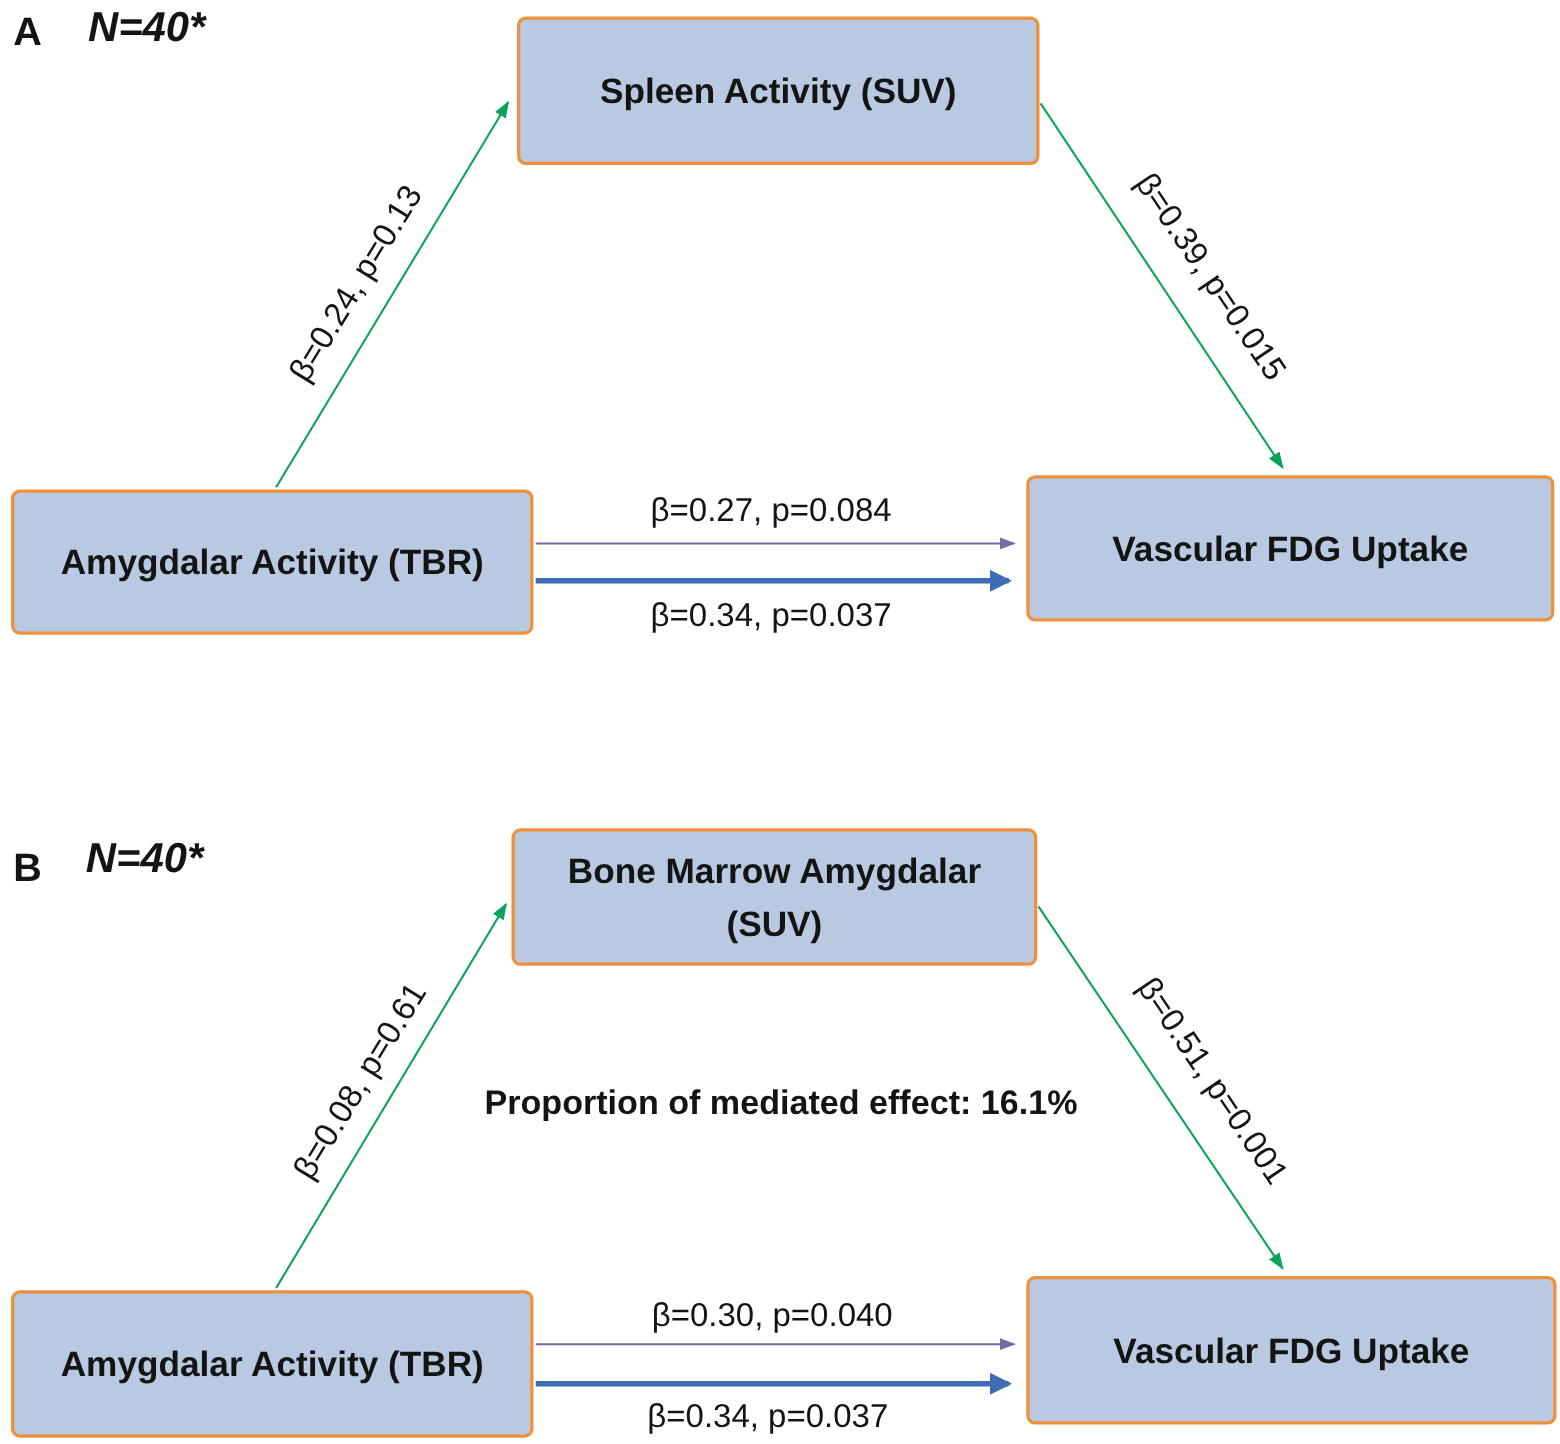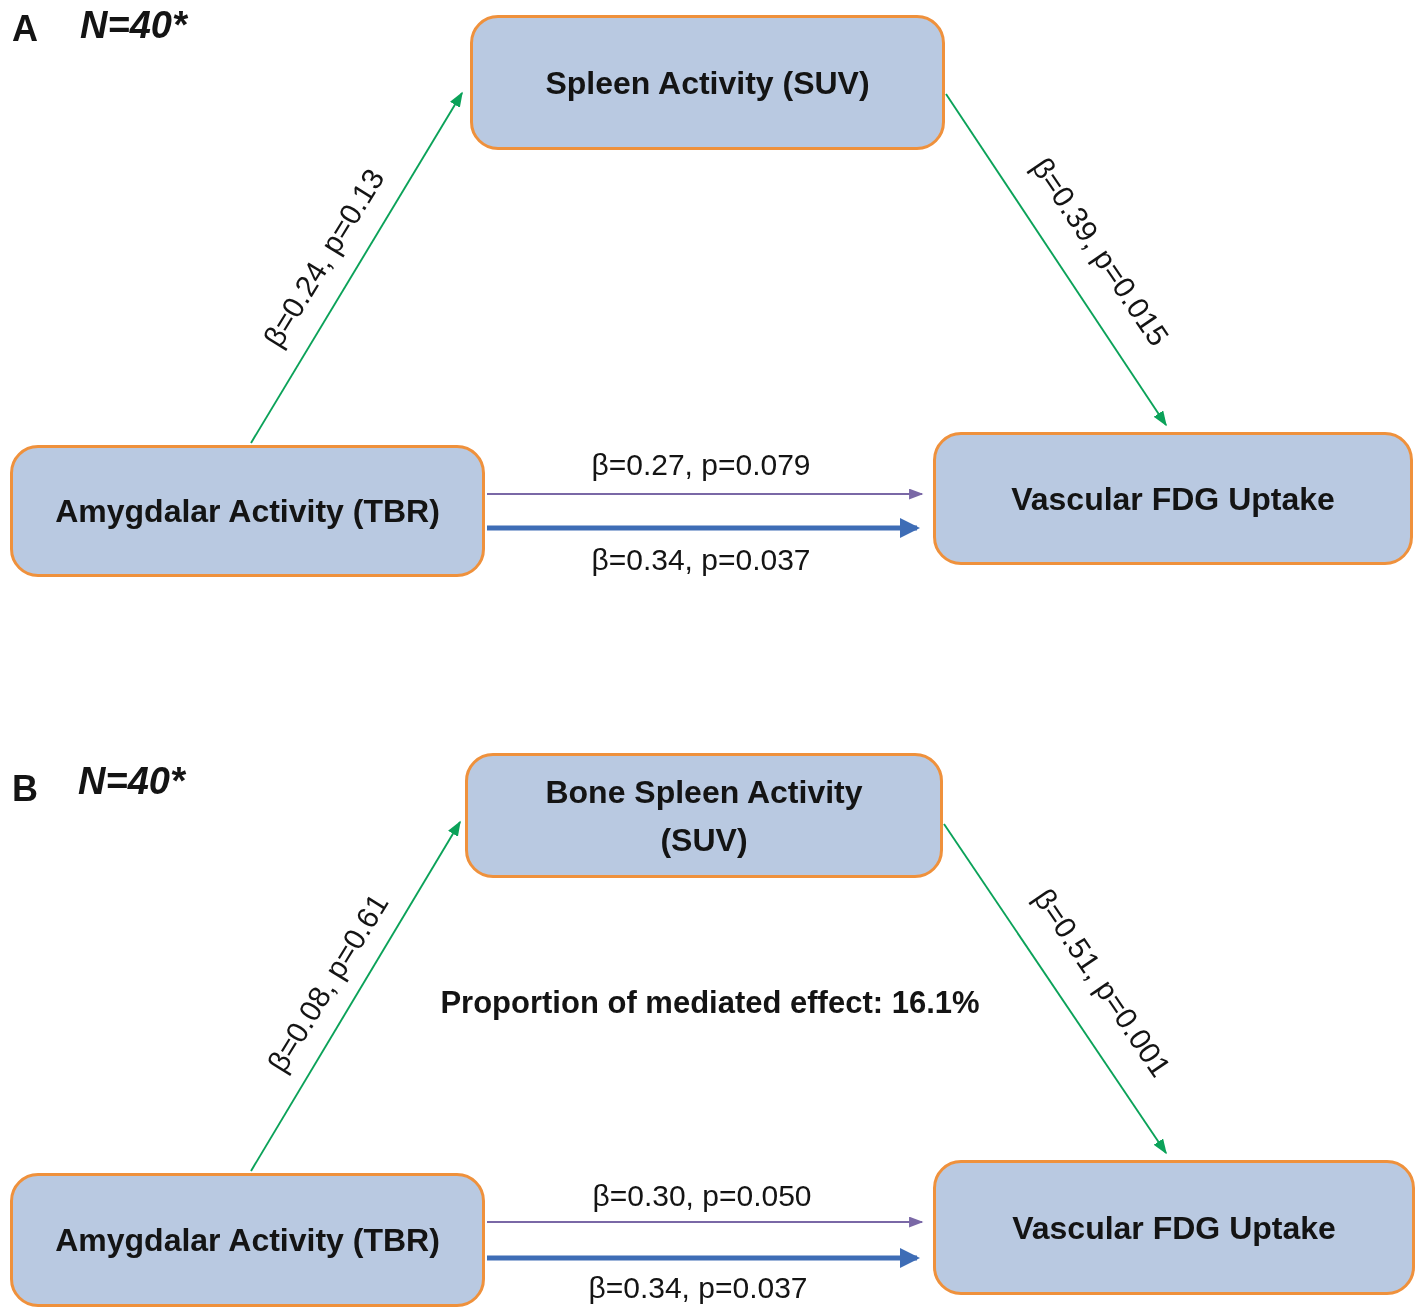"Spleen Activity (SUV)" .box { border-radius: 28px -> 8px }
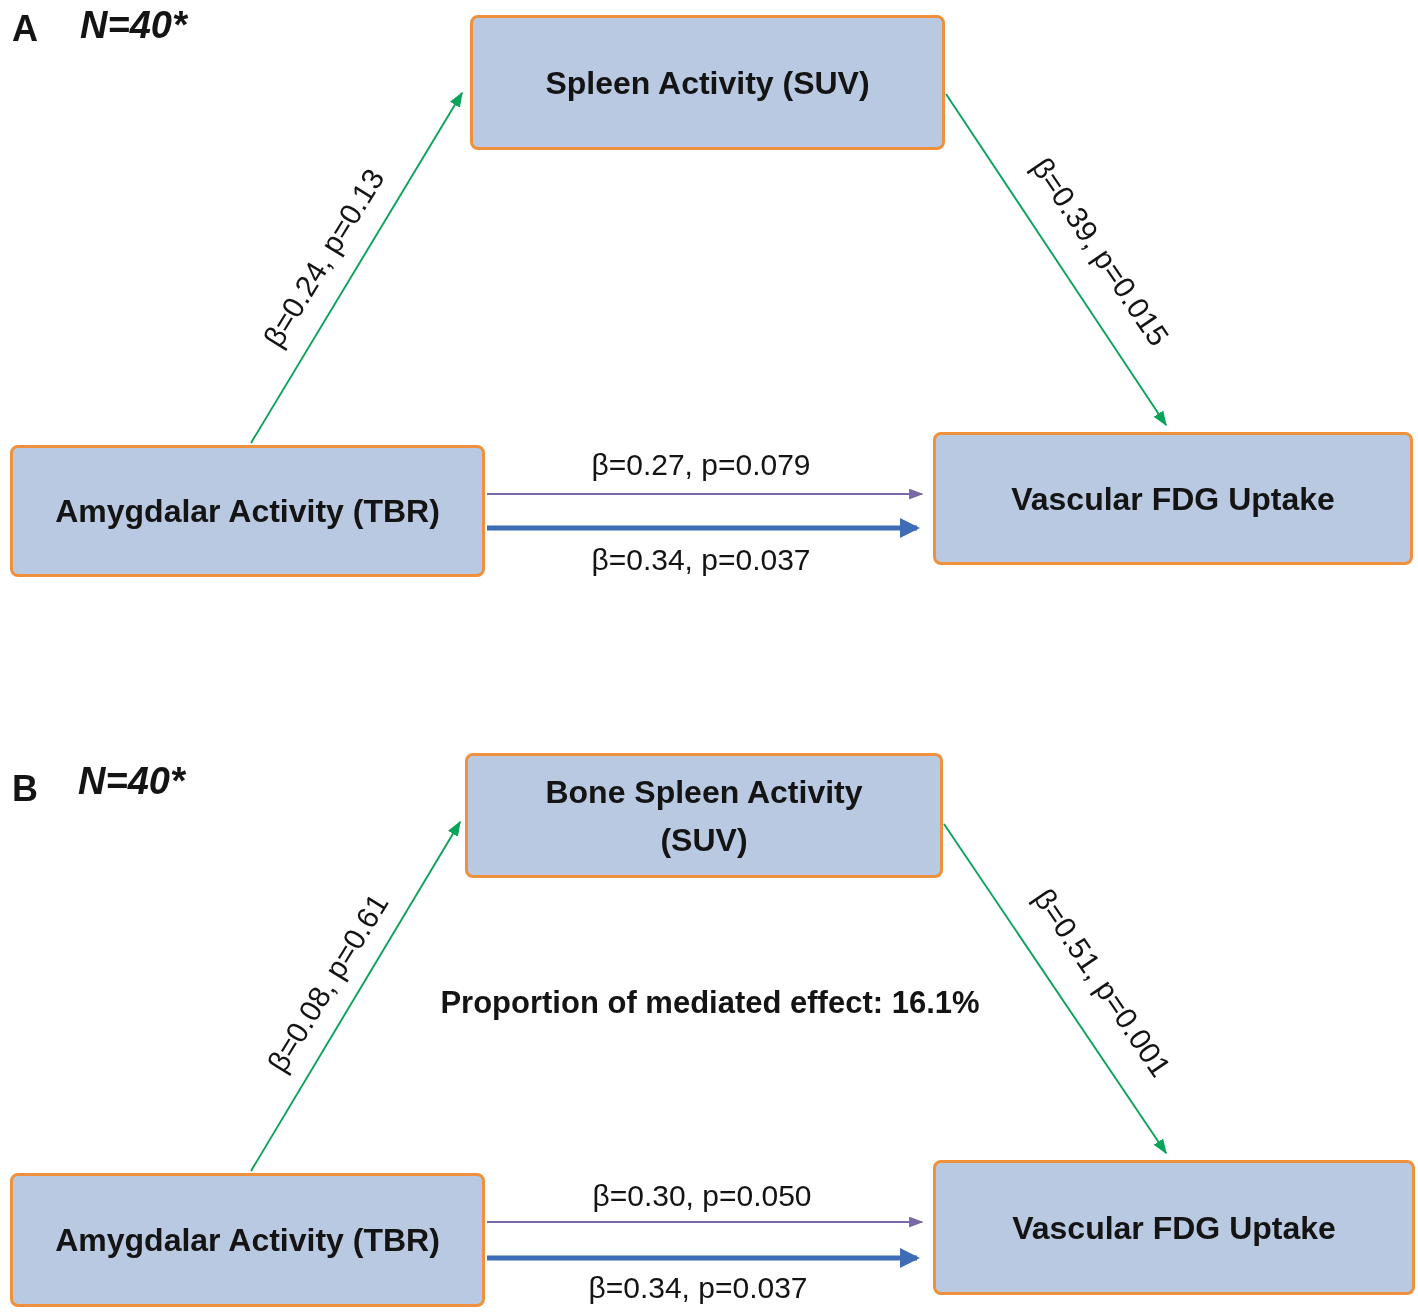"β=0.27, p=0.079" div.edge-label { text: 0.079 -> 0.084 }
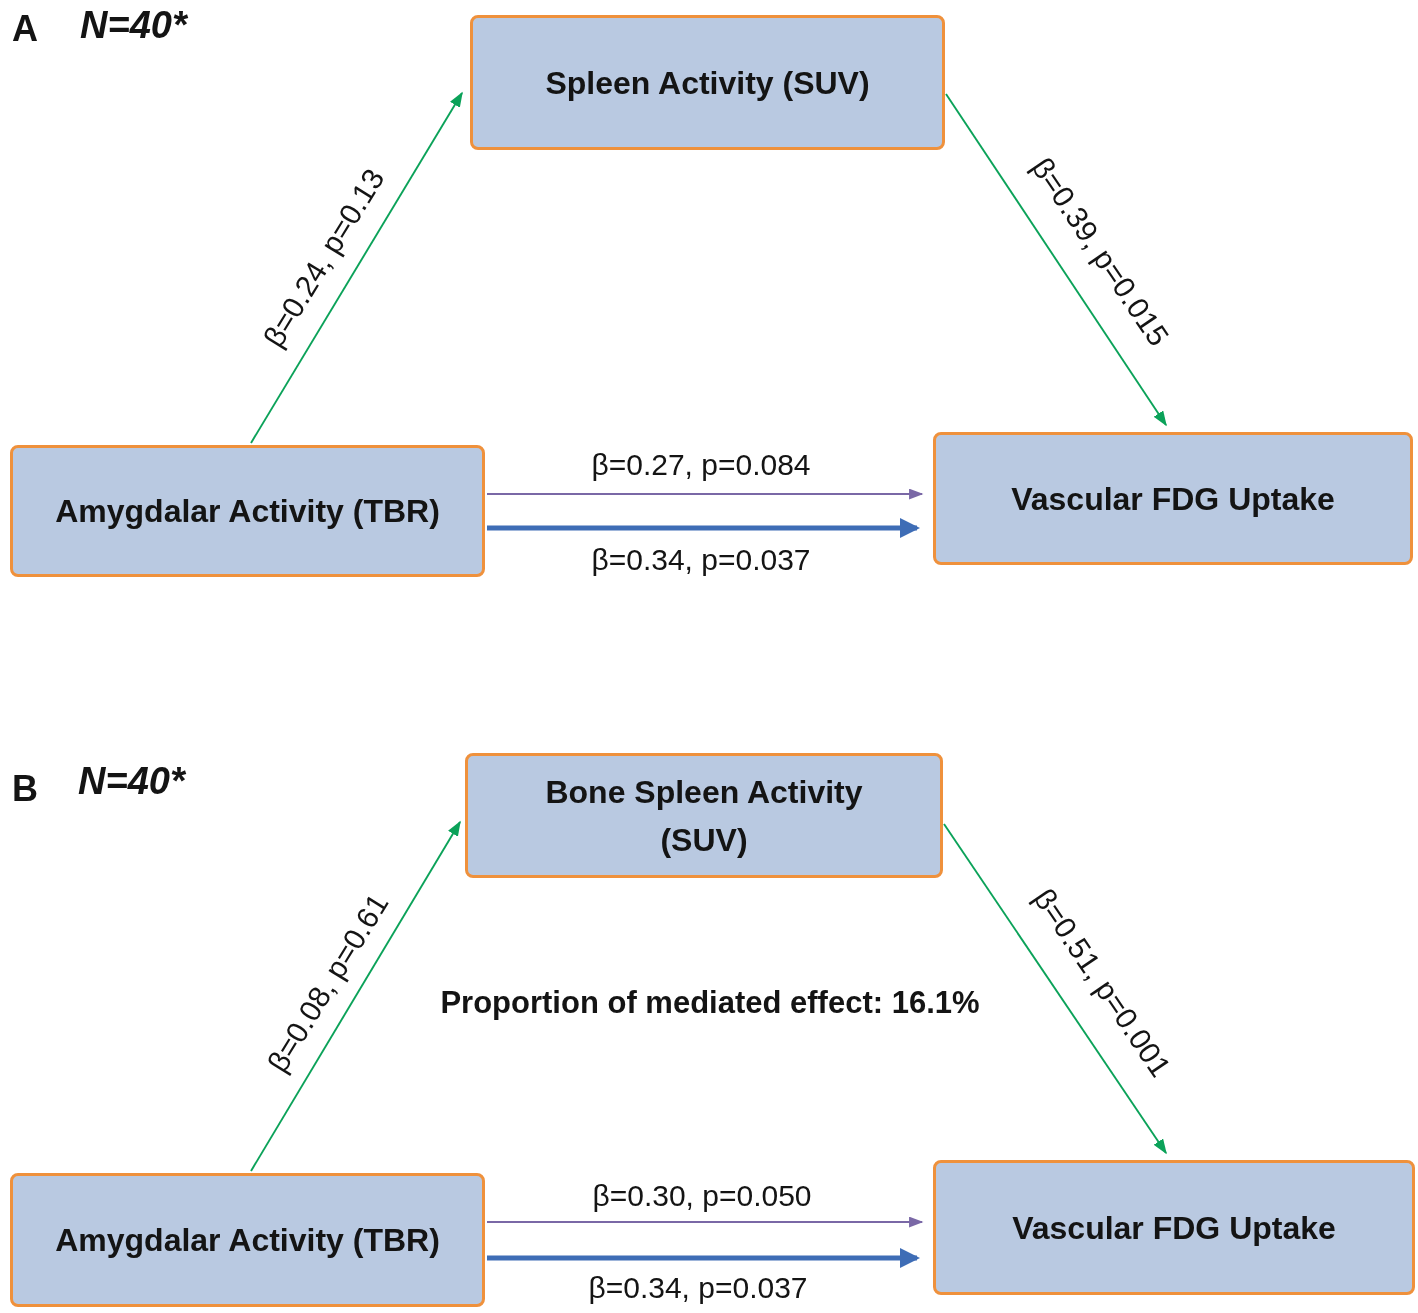"Bone Spleen Activity (SUV)" span.inner { text: Spleen Activity -> Marrow Amygdalar }
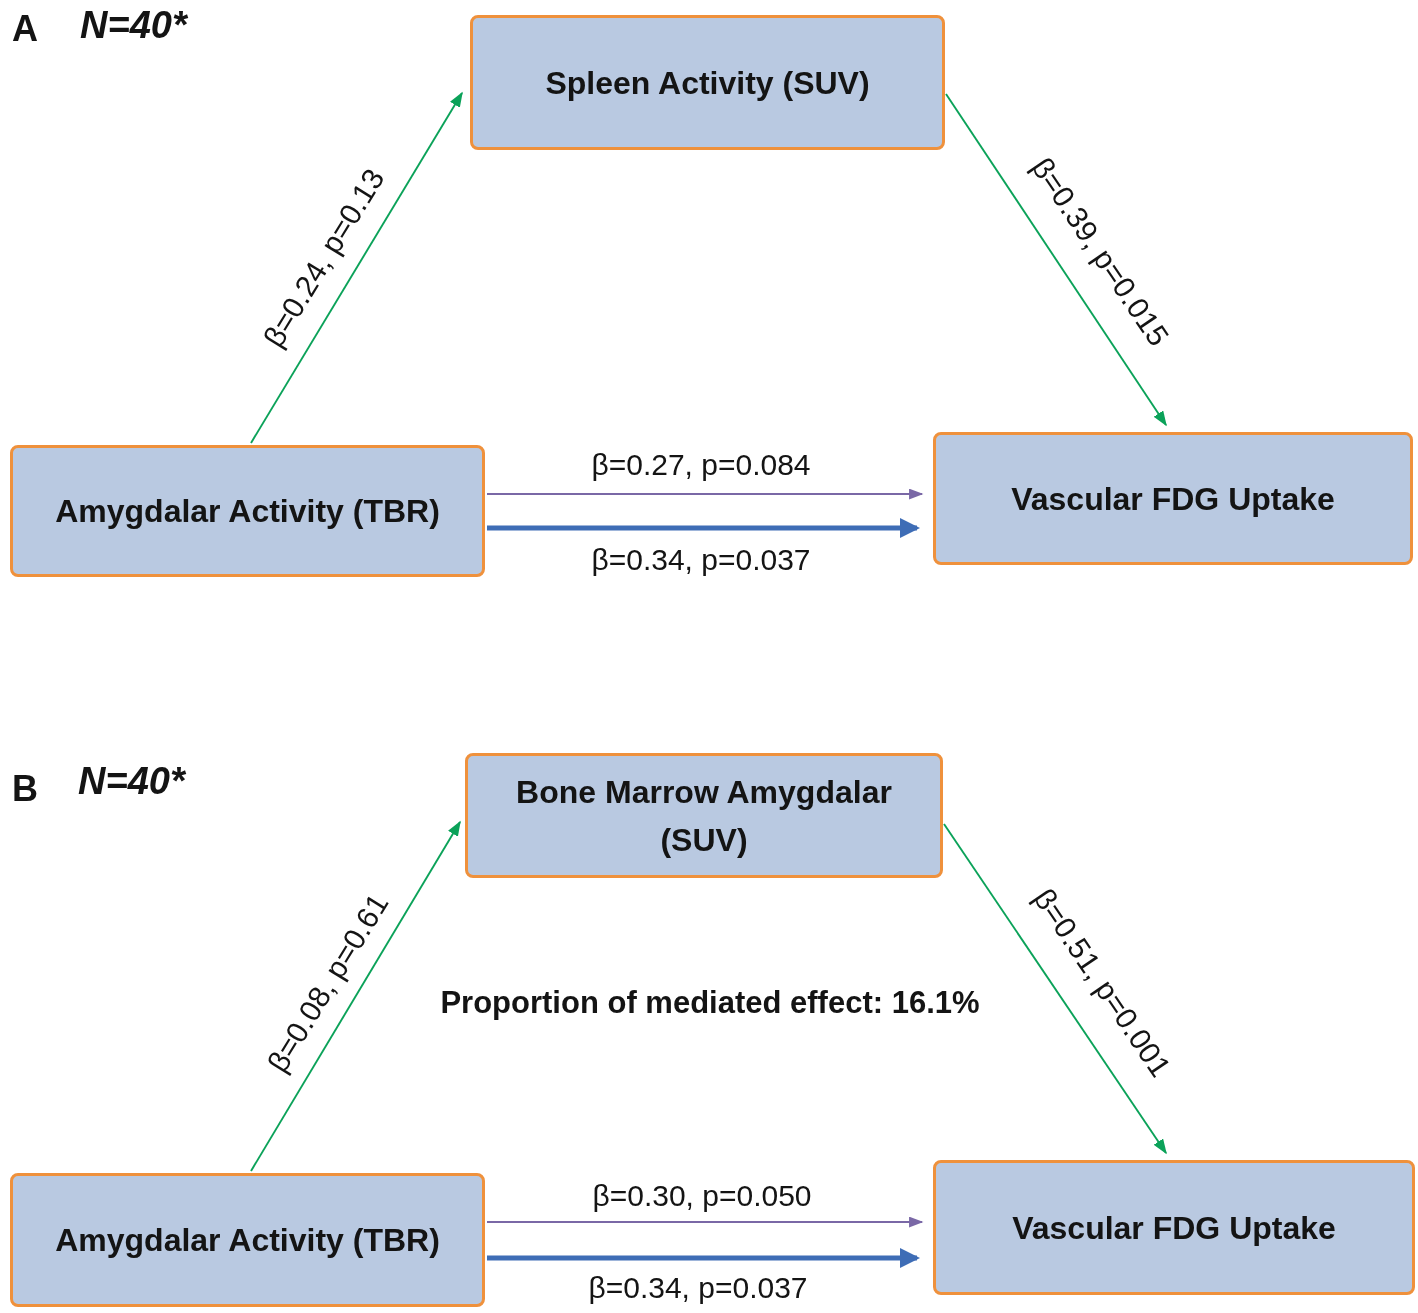"β=0.30, p=0.050" div.edge-label { text: 0.050 -> 0.040 }
